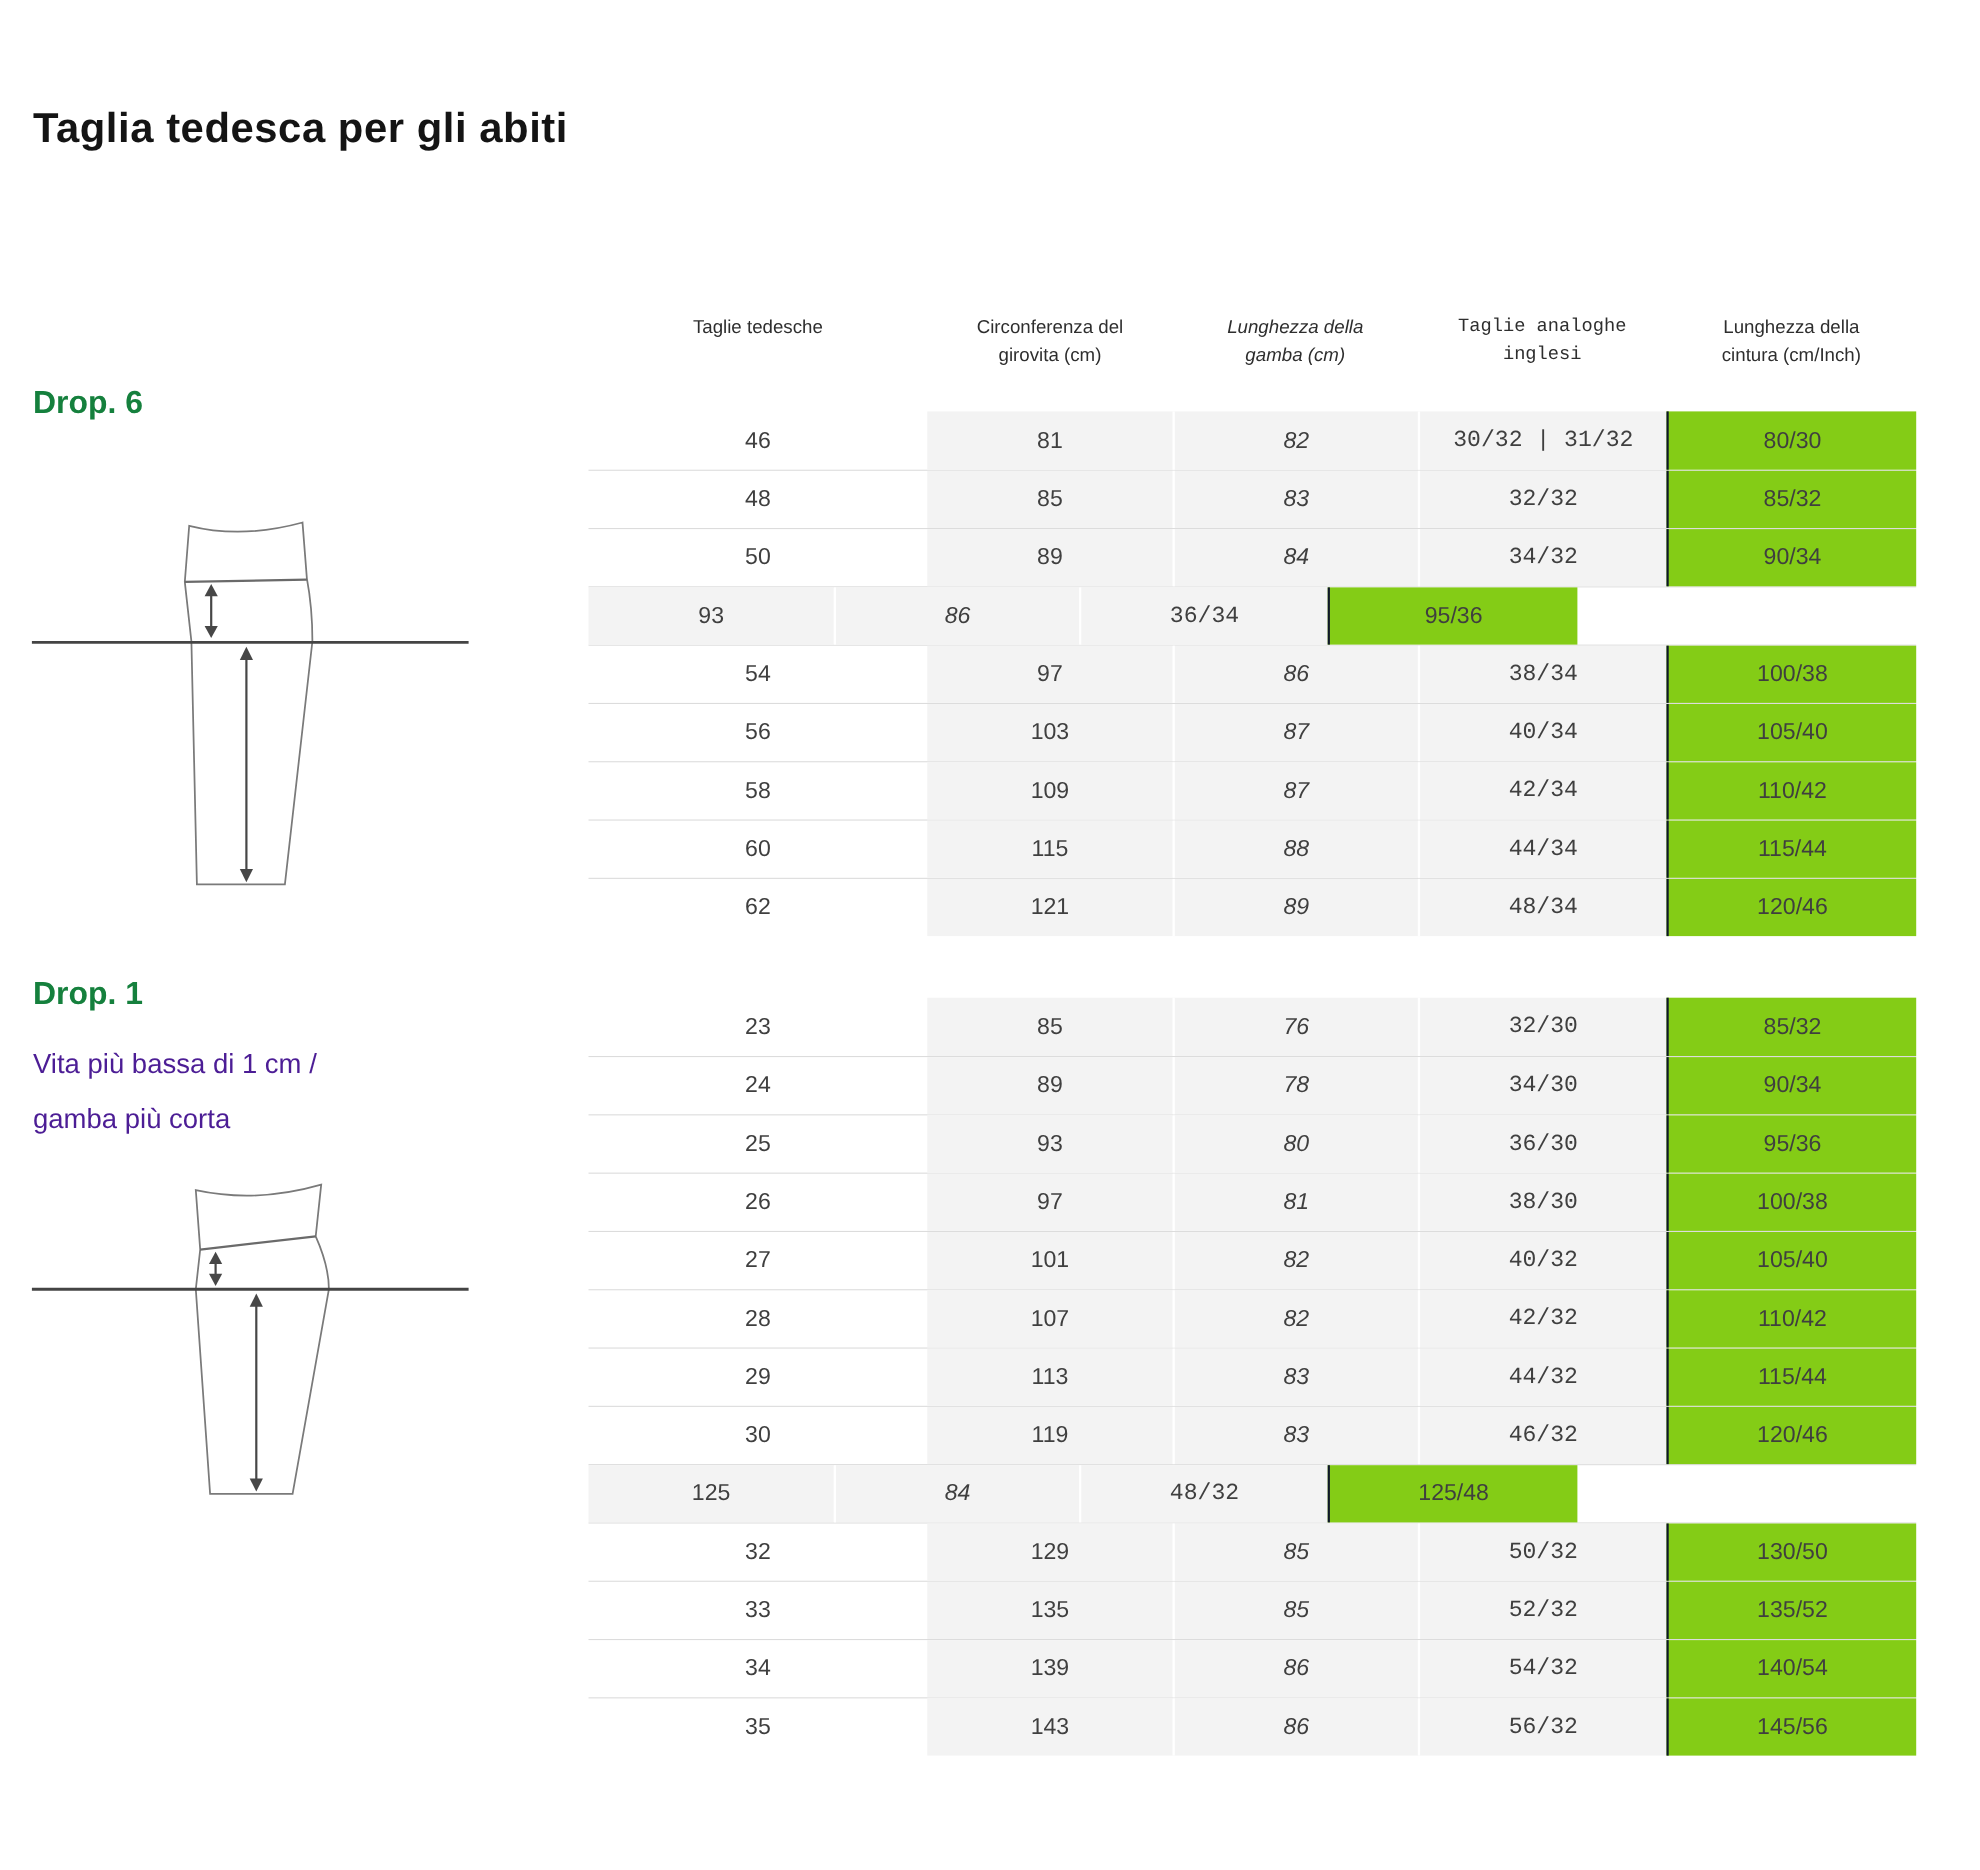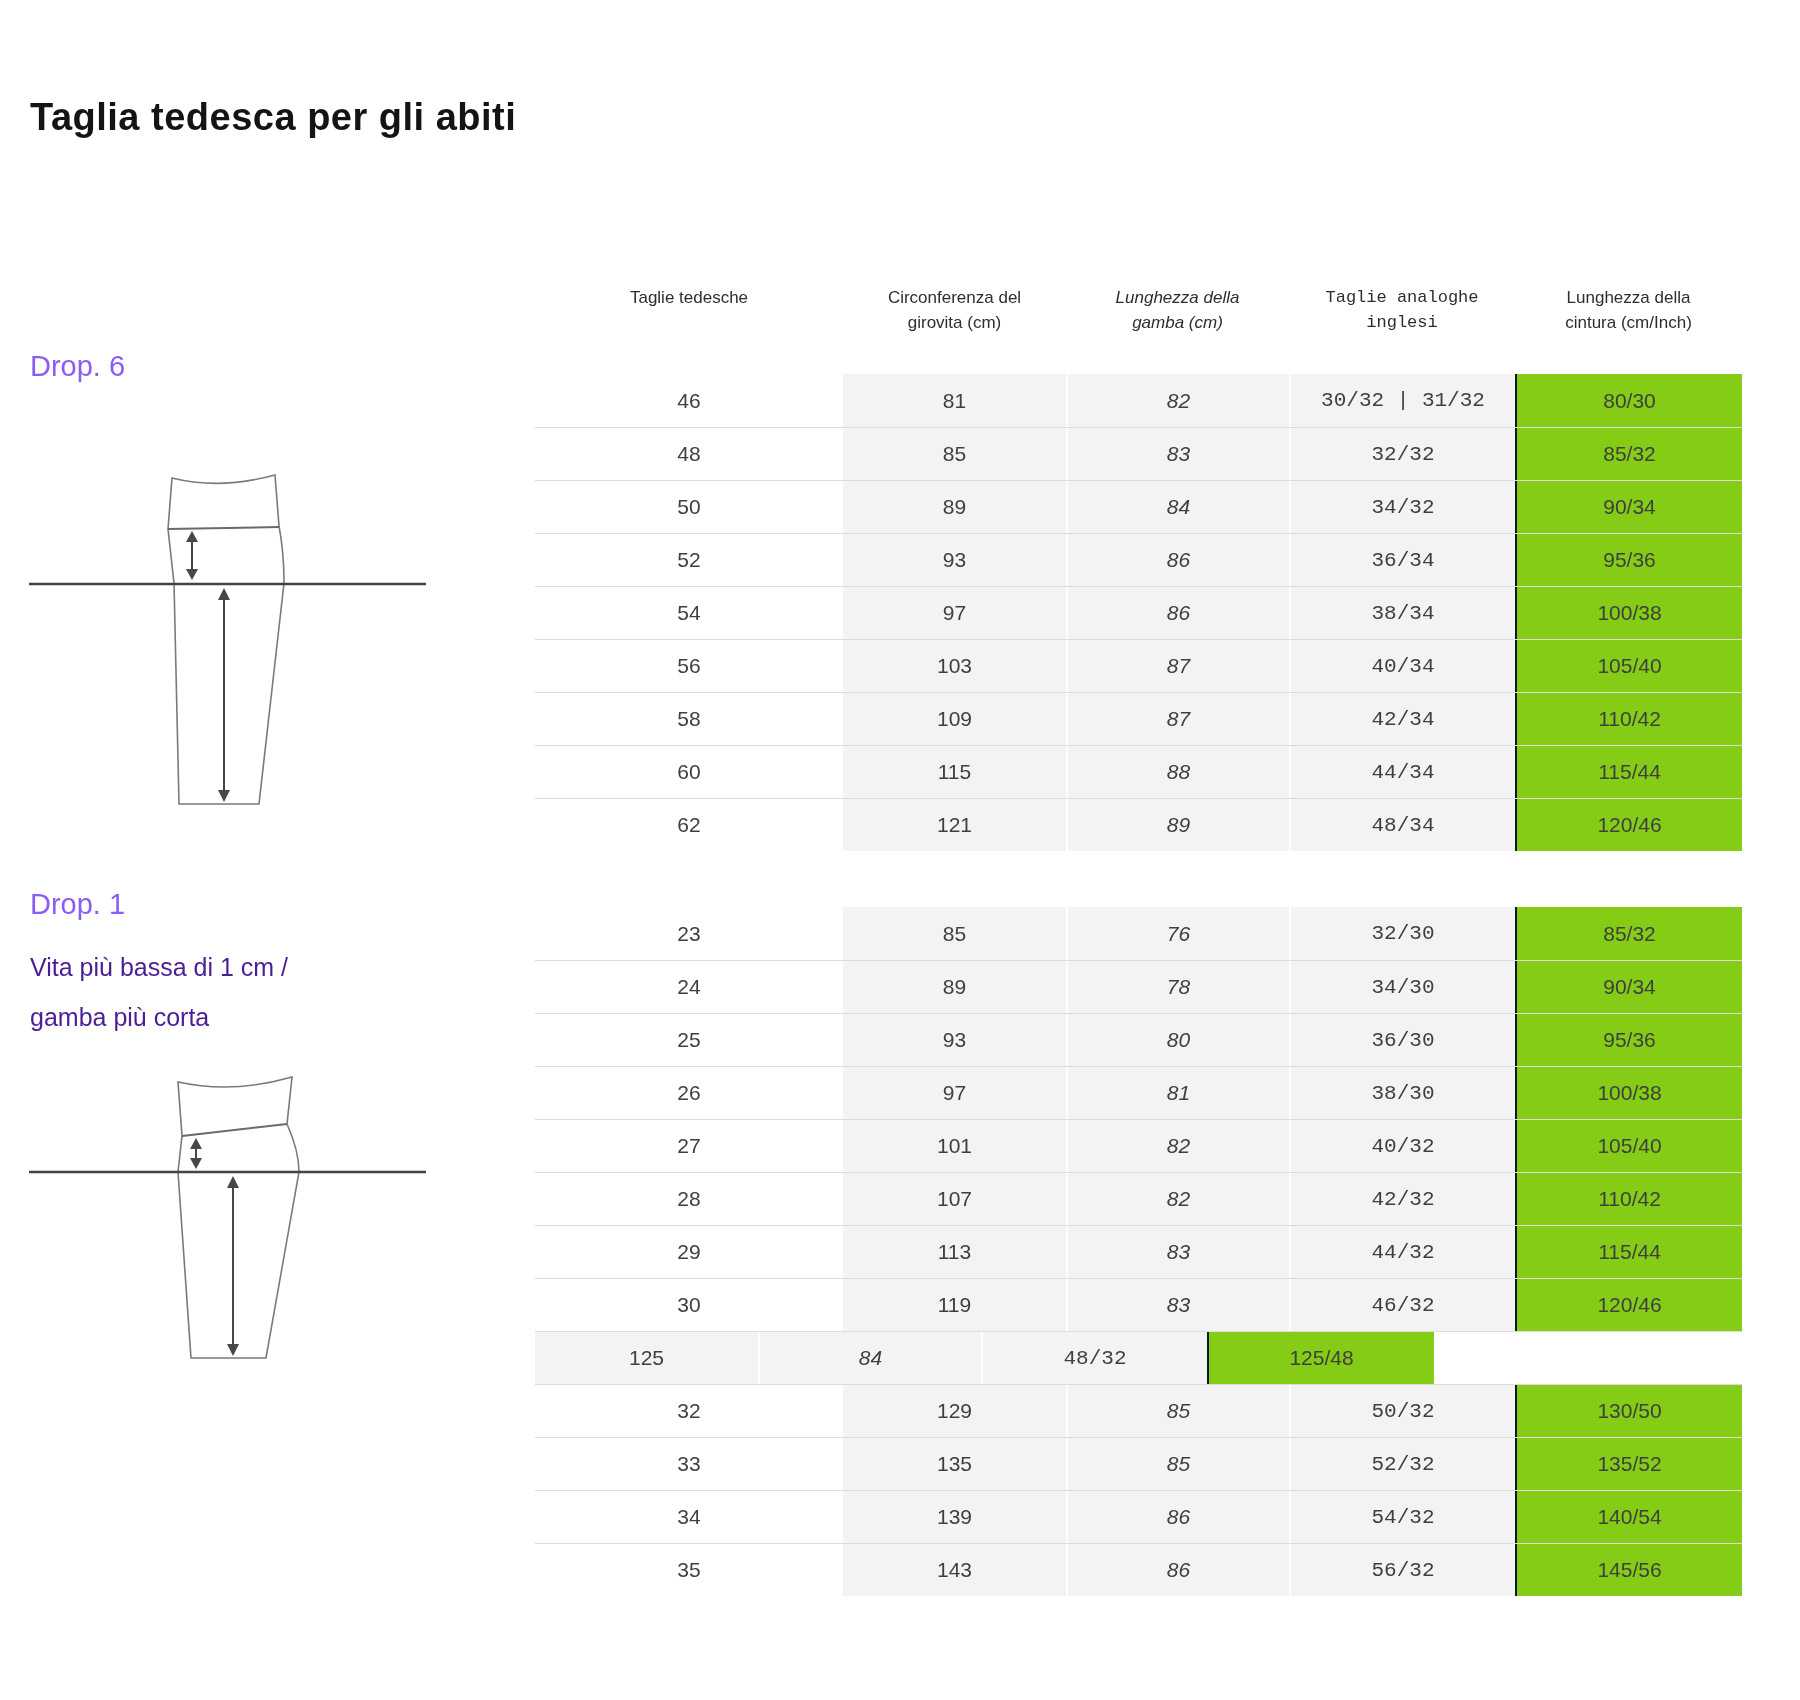"Drop. 6" .drop-label { color: #8b5cf6 -> #15803d; font-weight: normal -> bold }
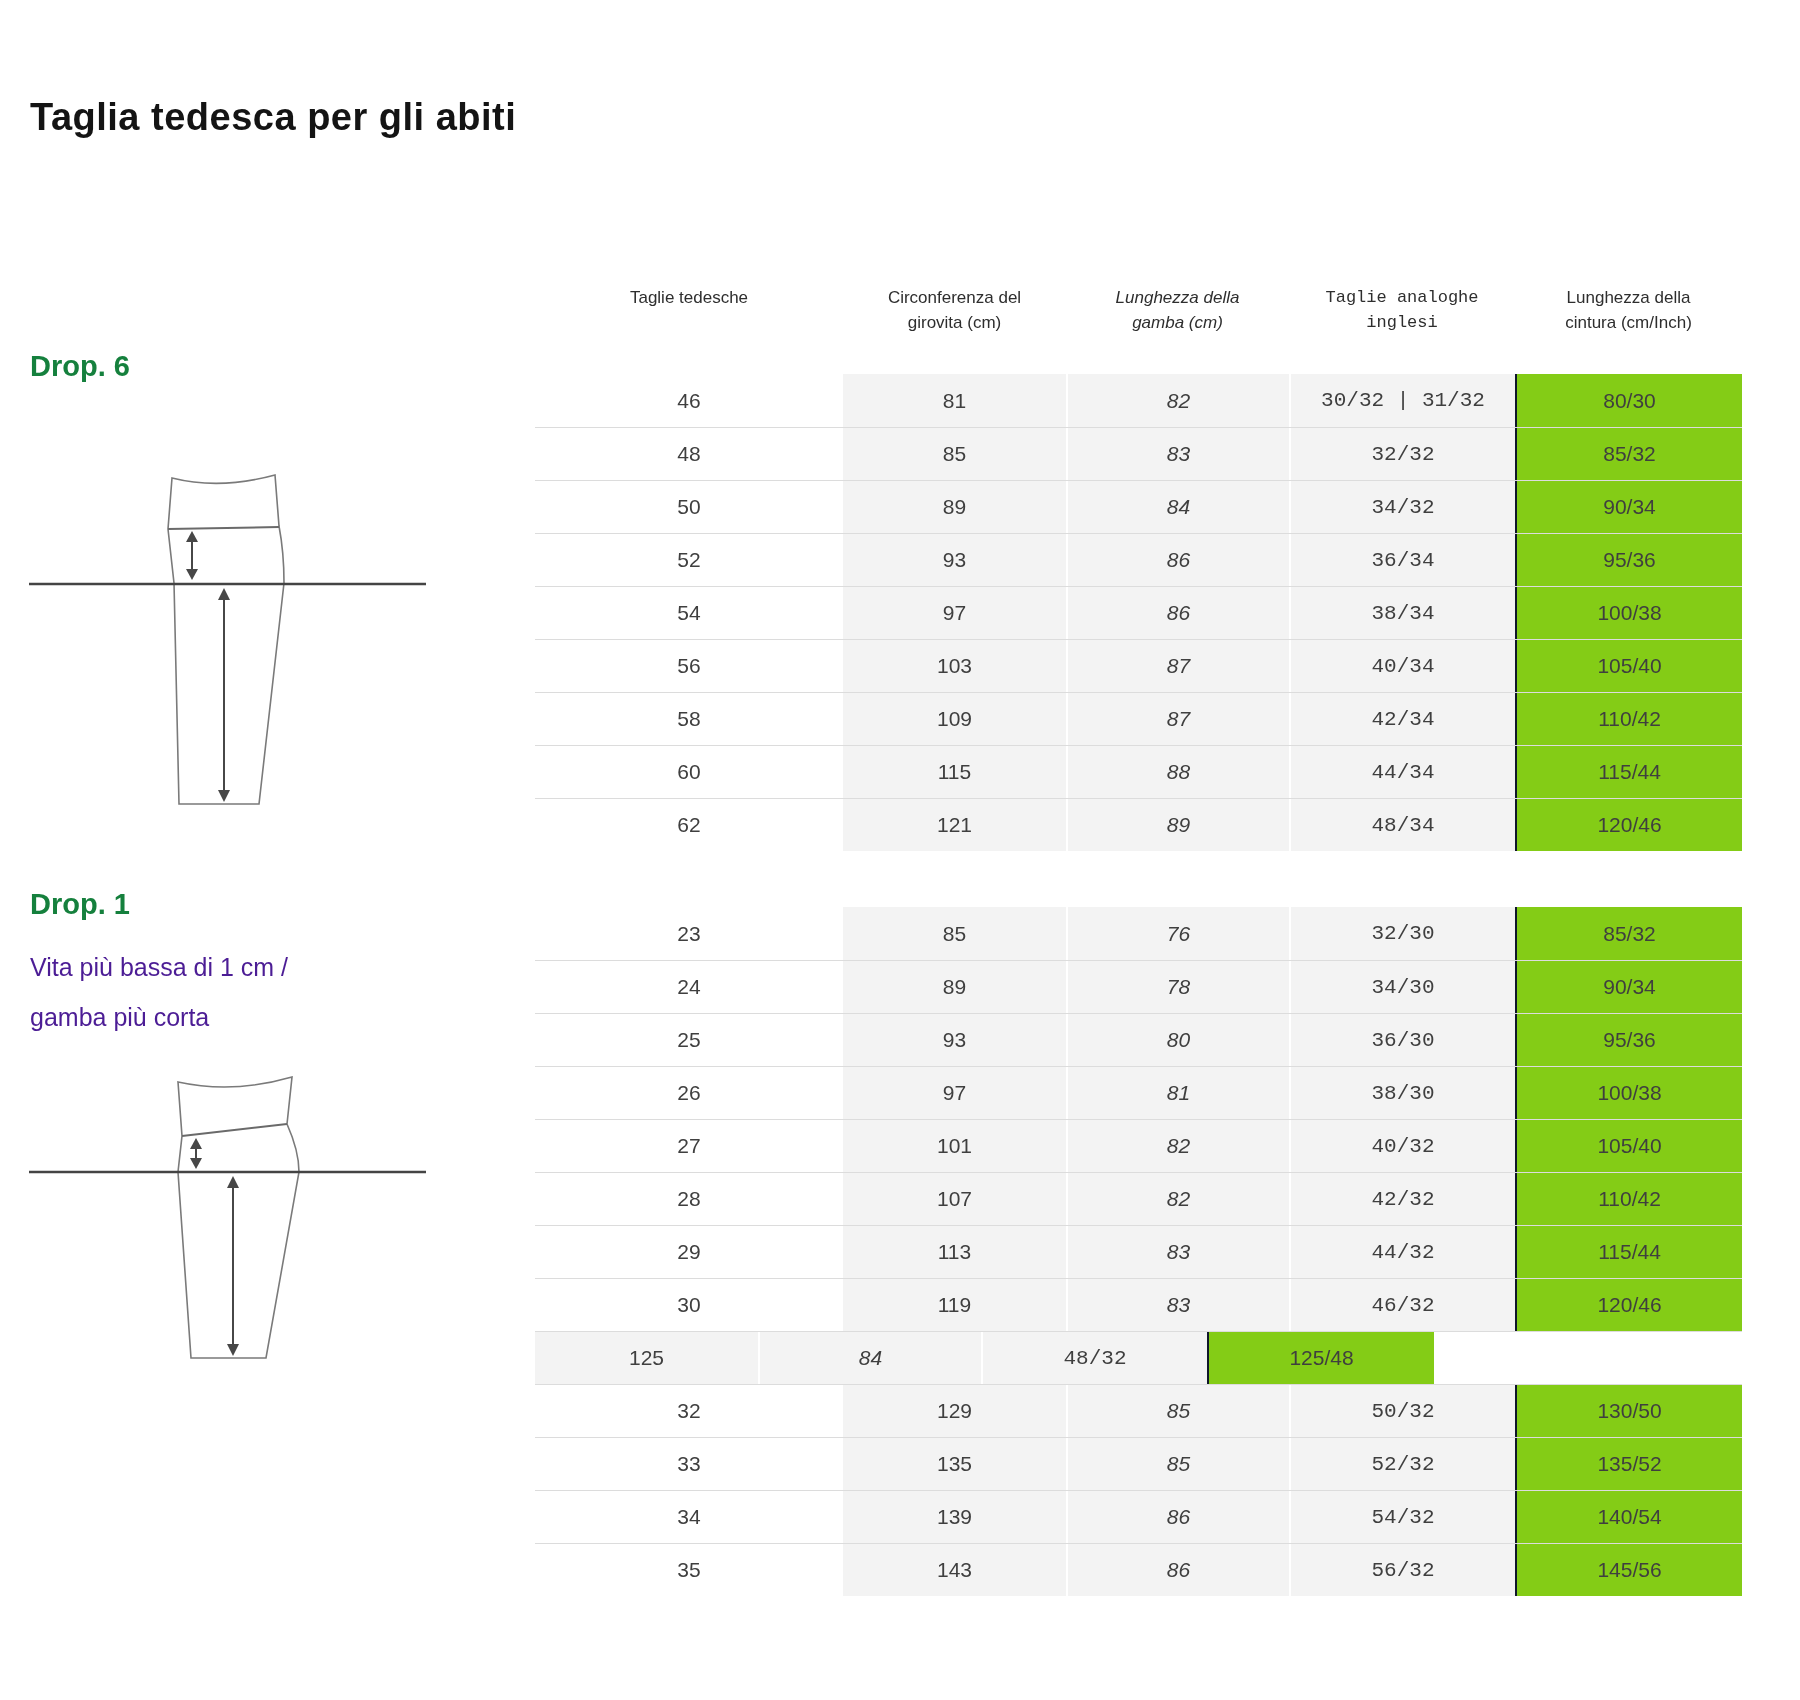"52" div.t-cell { html: <div>52</div> -> none }
